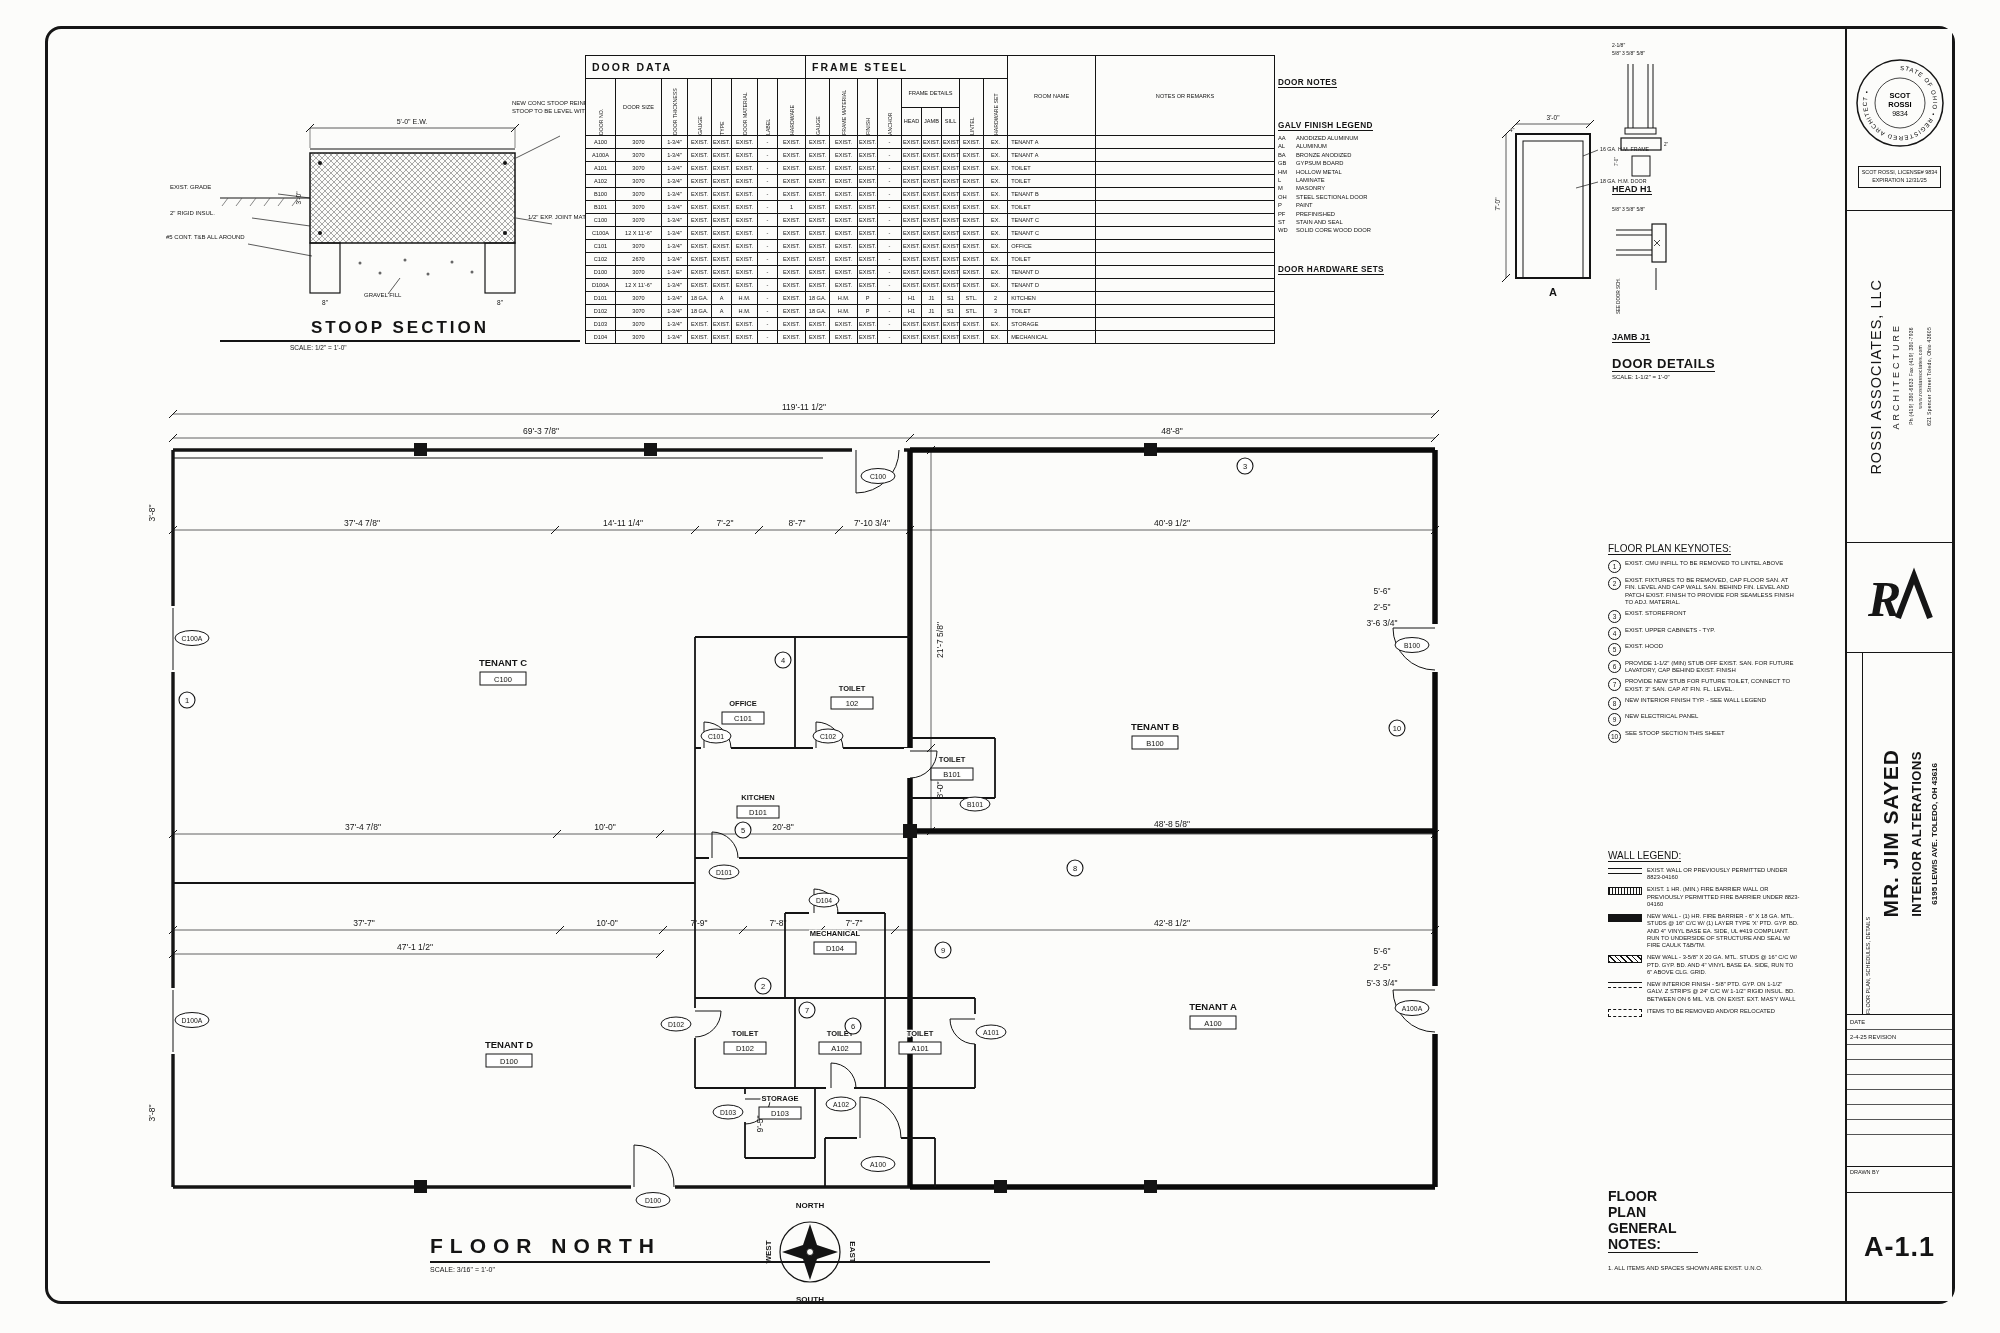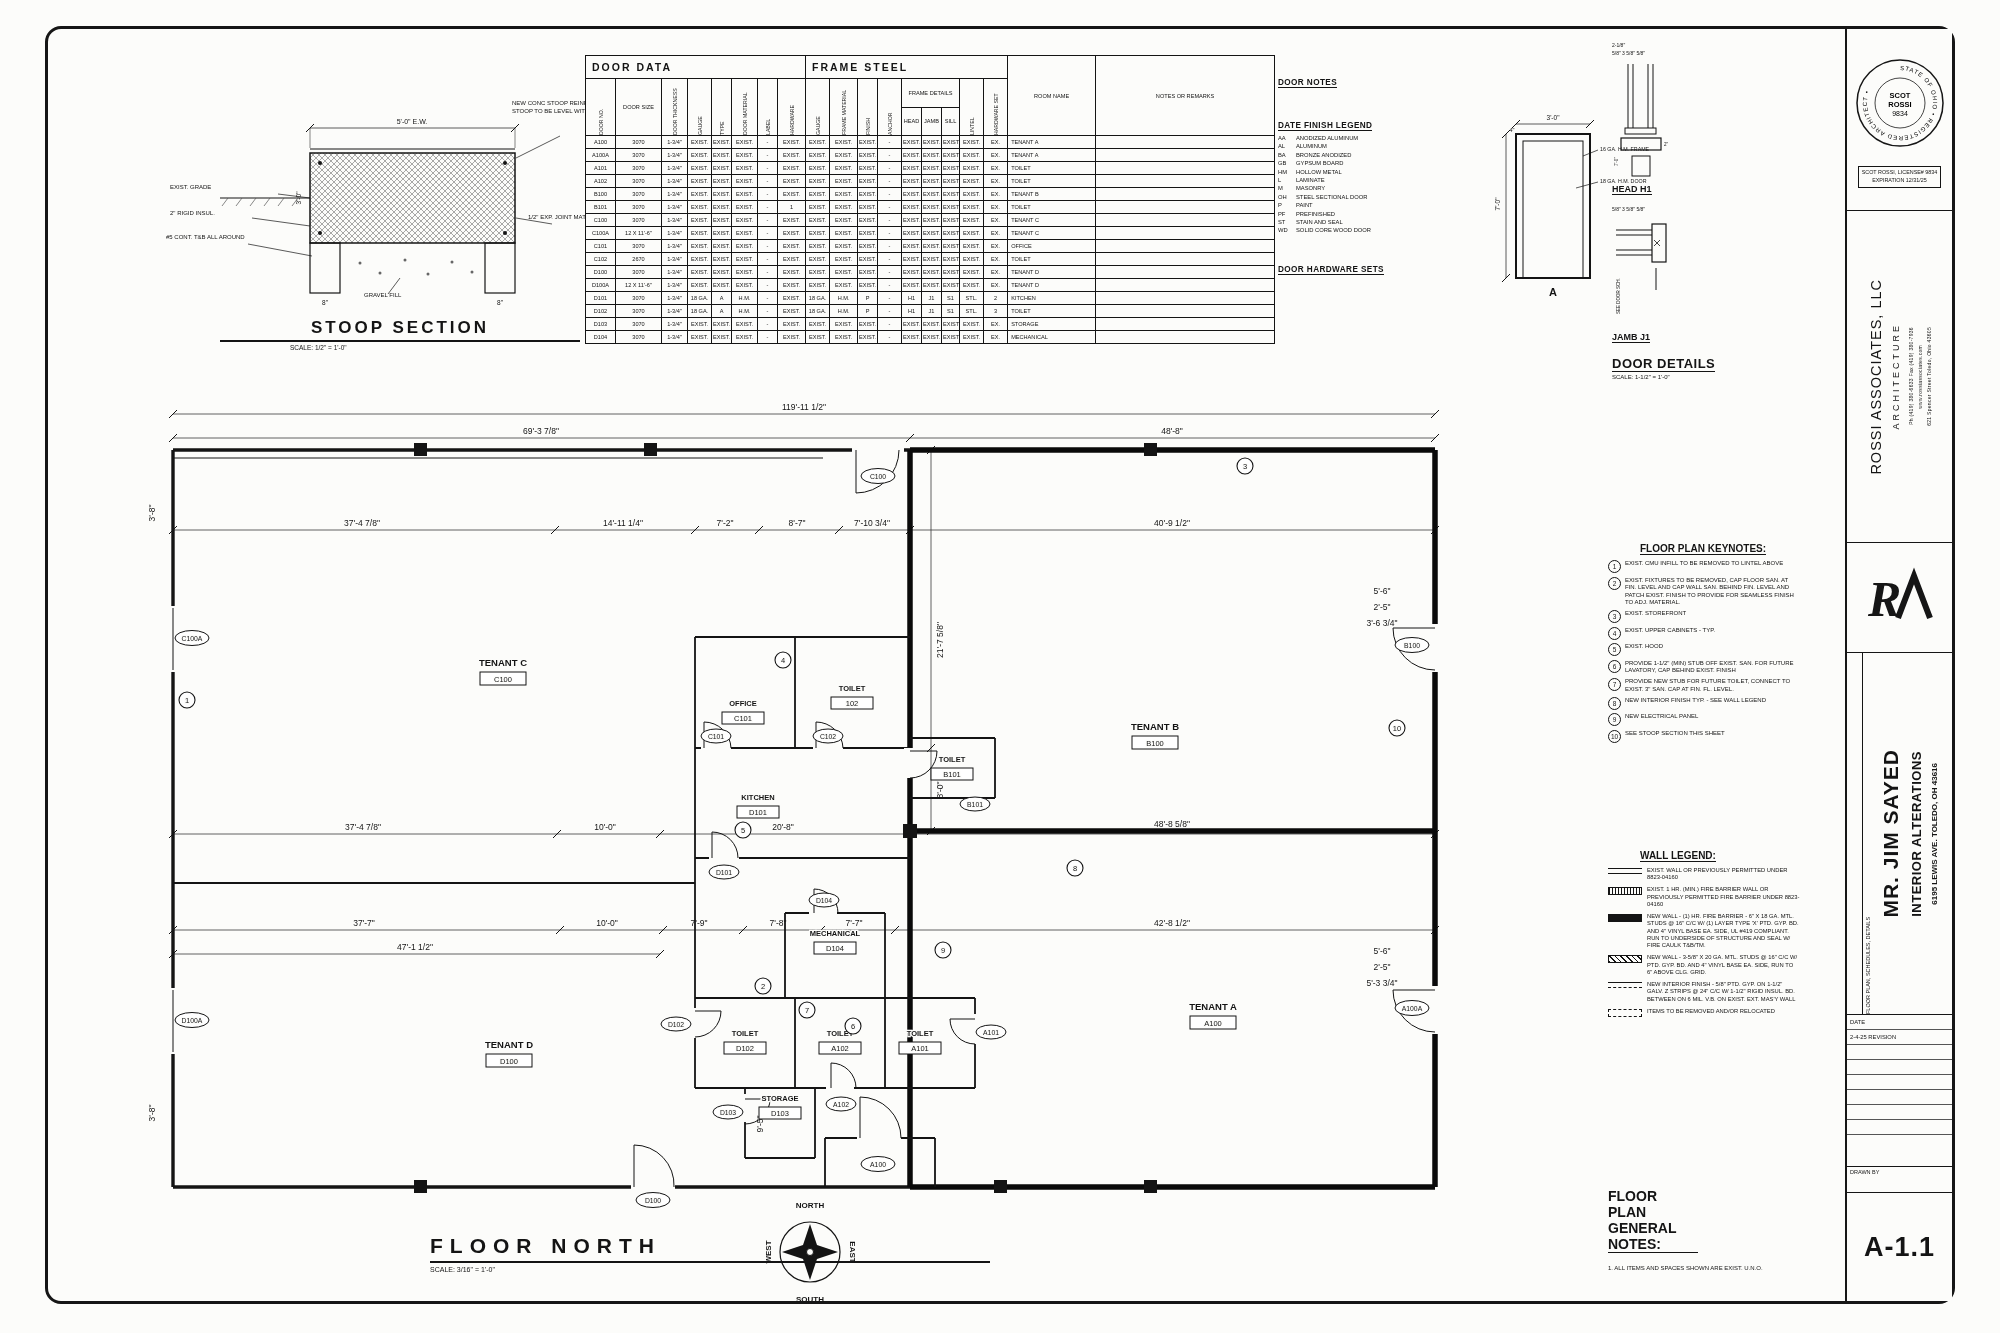"DATE FINISH LEGEND" span.blk-title { text: DATE -> GALV }
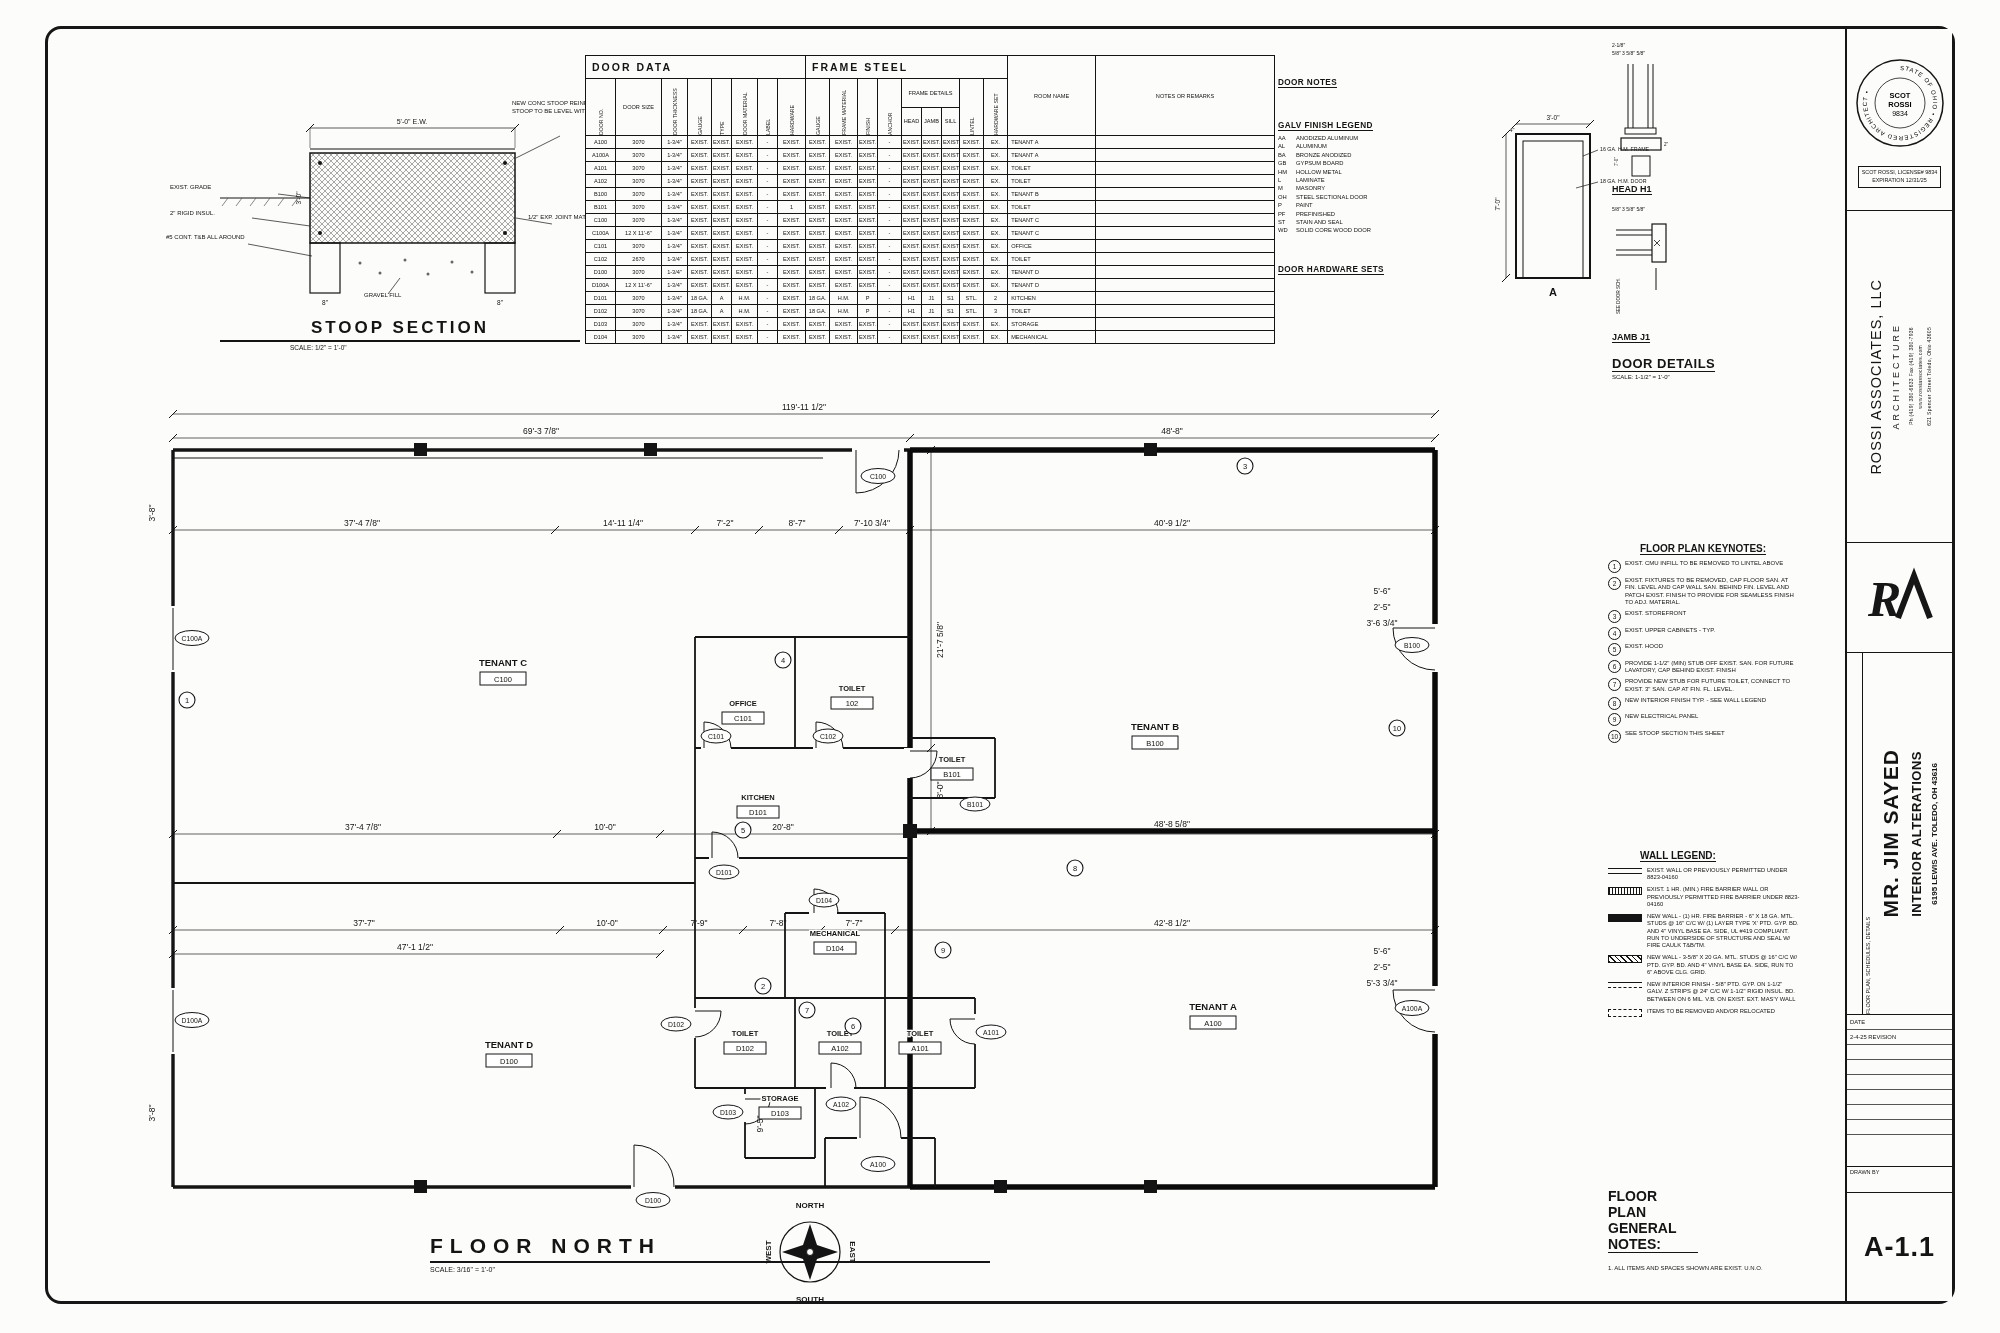"FLOOR PLAN KEYNOTES:" .kn-title { font-weight: bold -> normal; margin-left: 32px -> none }
